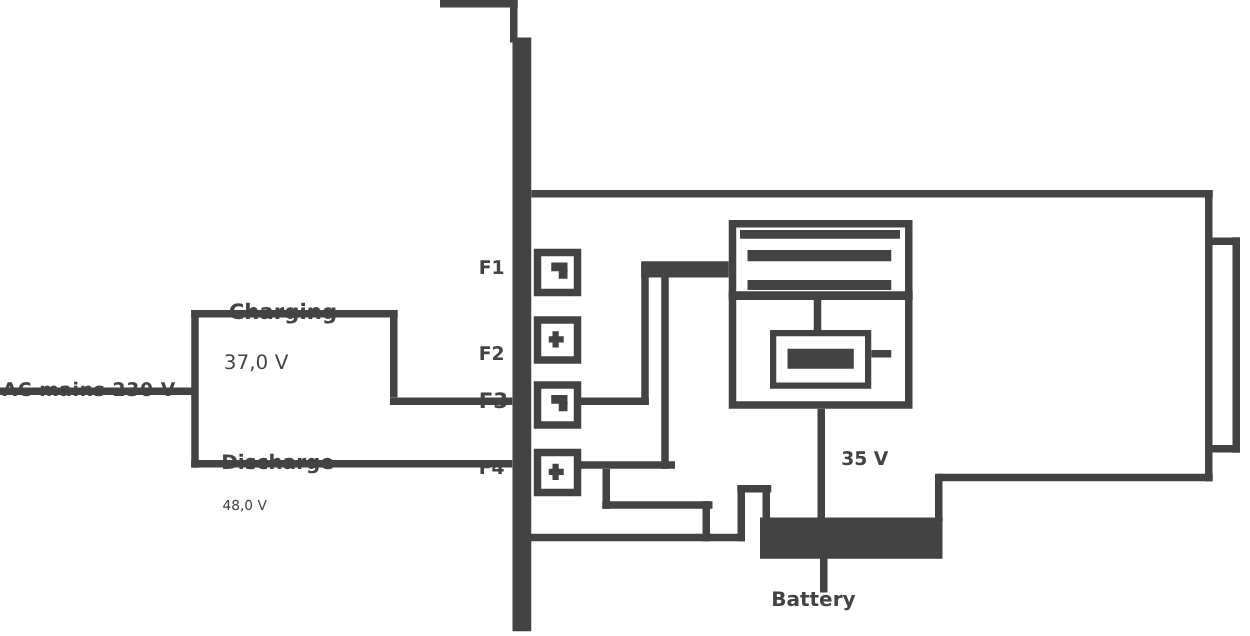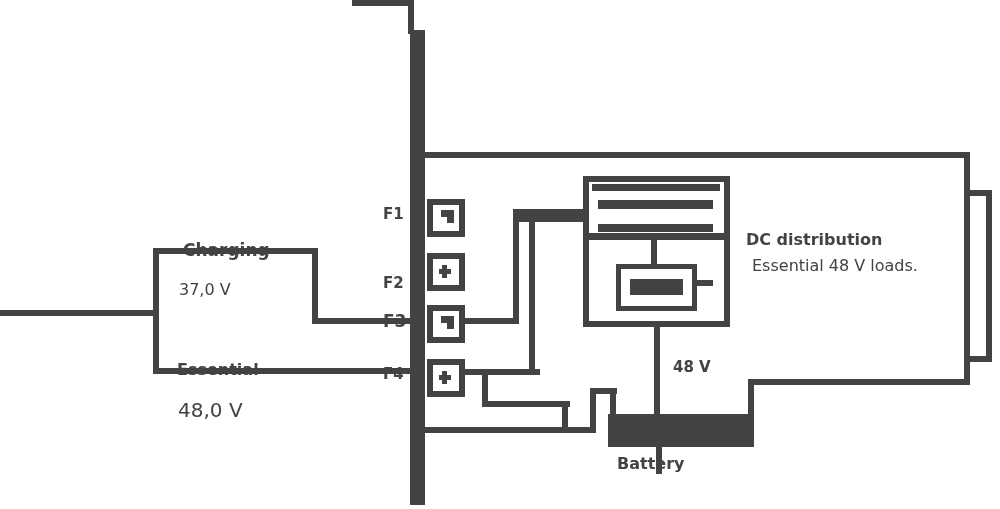"DC distribution" div.txt { html: <div>DC distribution</div> -> none }
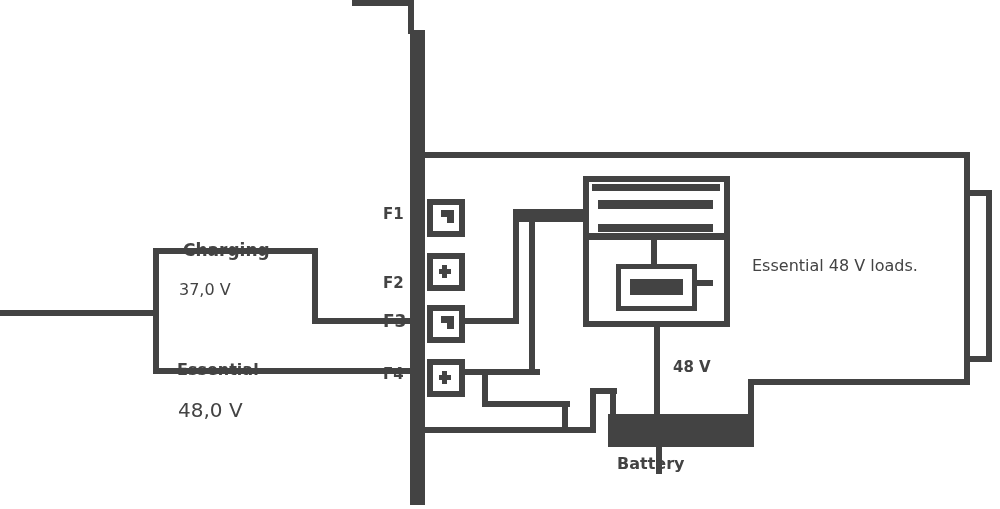"Essential 48 V loads." div.txt { html: <div>Essential 48 V loads.</div> -> none }
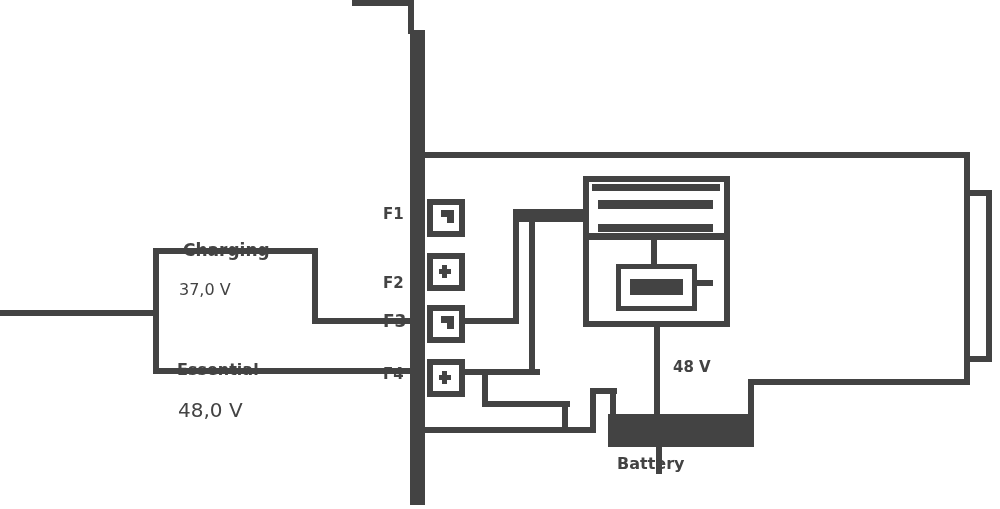"AC mains 230 V" div.txt { html: none -> <div>AC mains 230 V</div> }
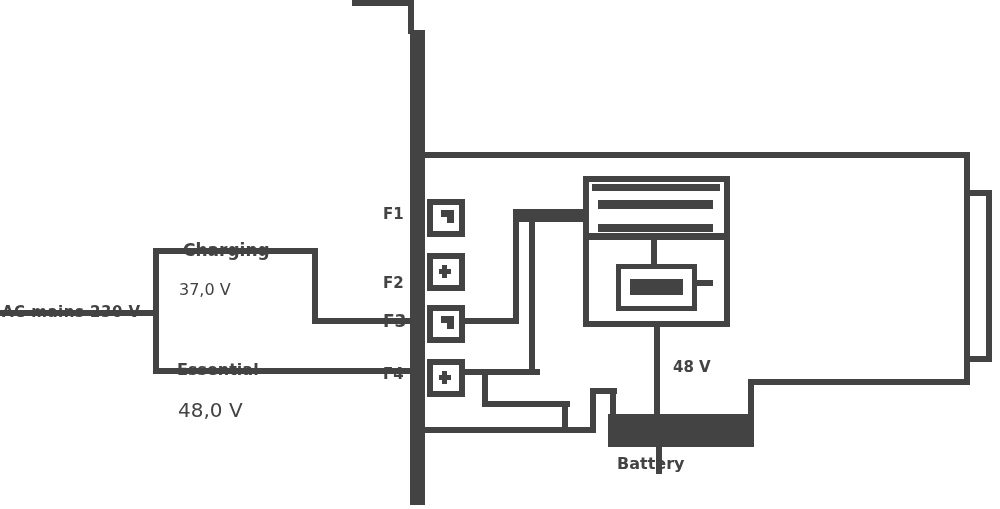"Essential" div.txt { text: Essential -> Discharge }
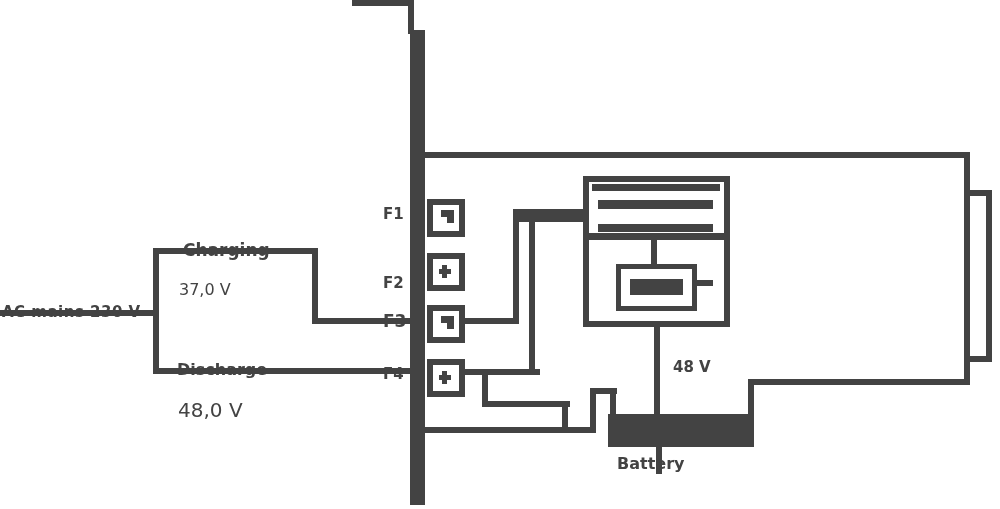"48 V" div.txt { text: 48 -> 35 }
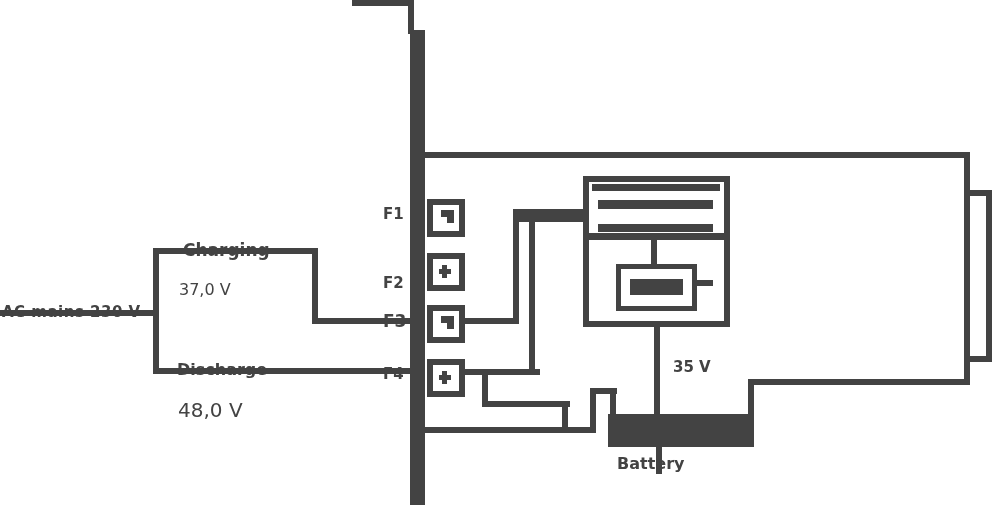"48,0 V" div.txt { font-size: 20px -> 11px }
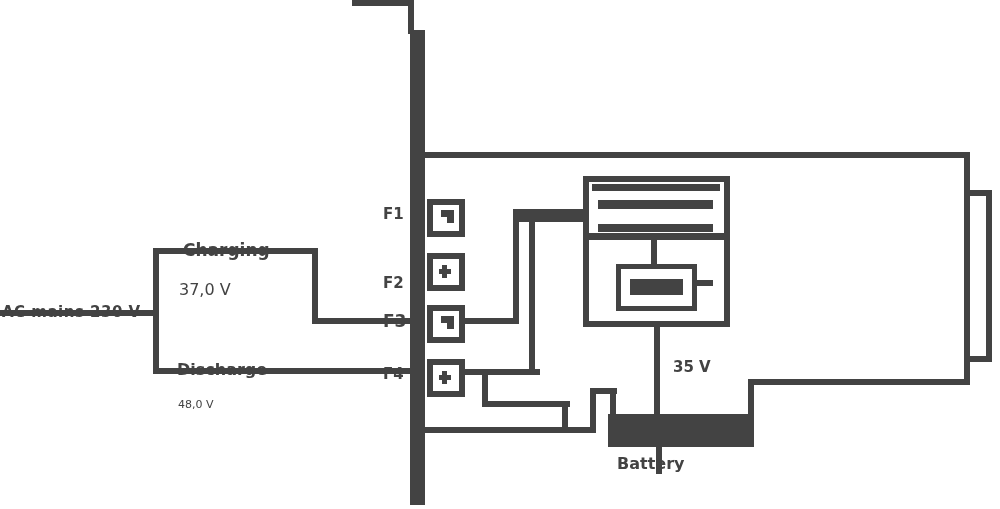"Battery" div.txt { top: 455px -> 471px }
